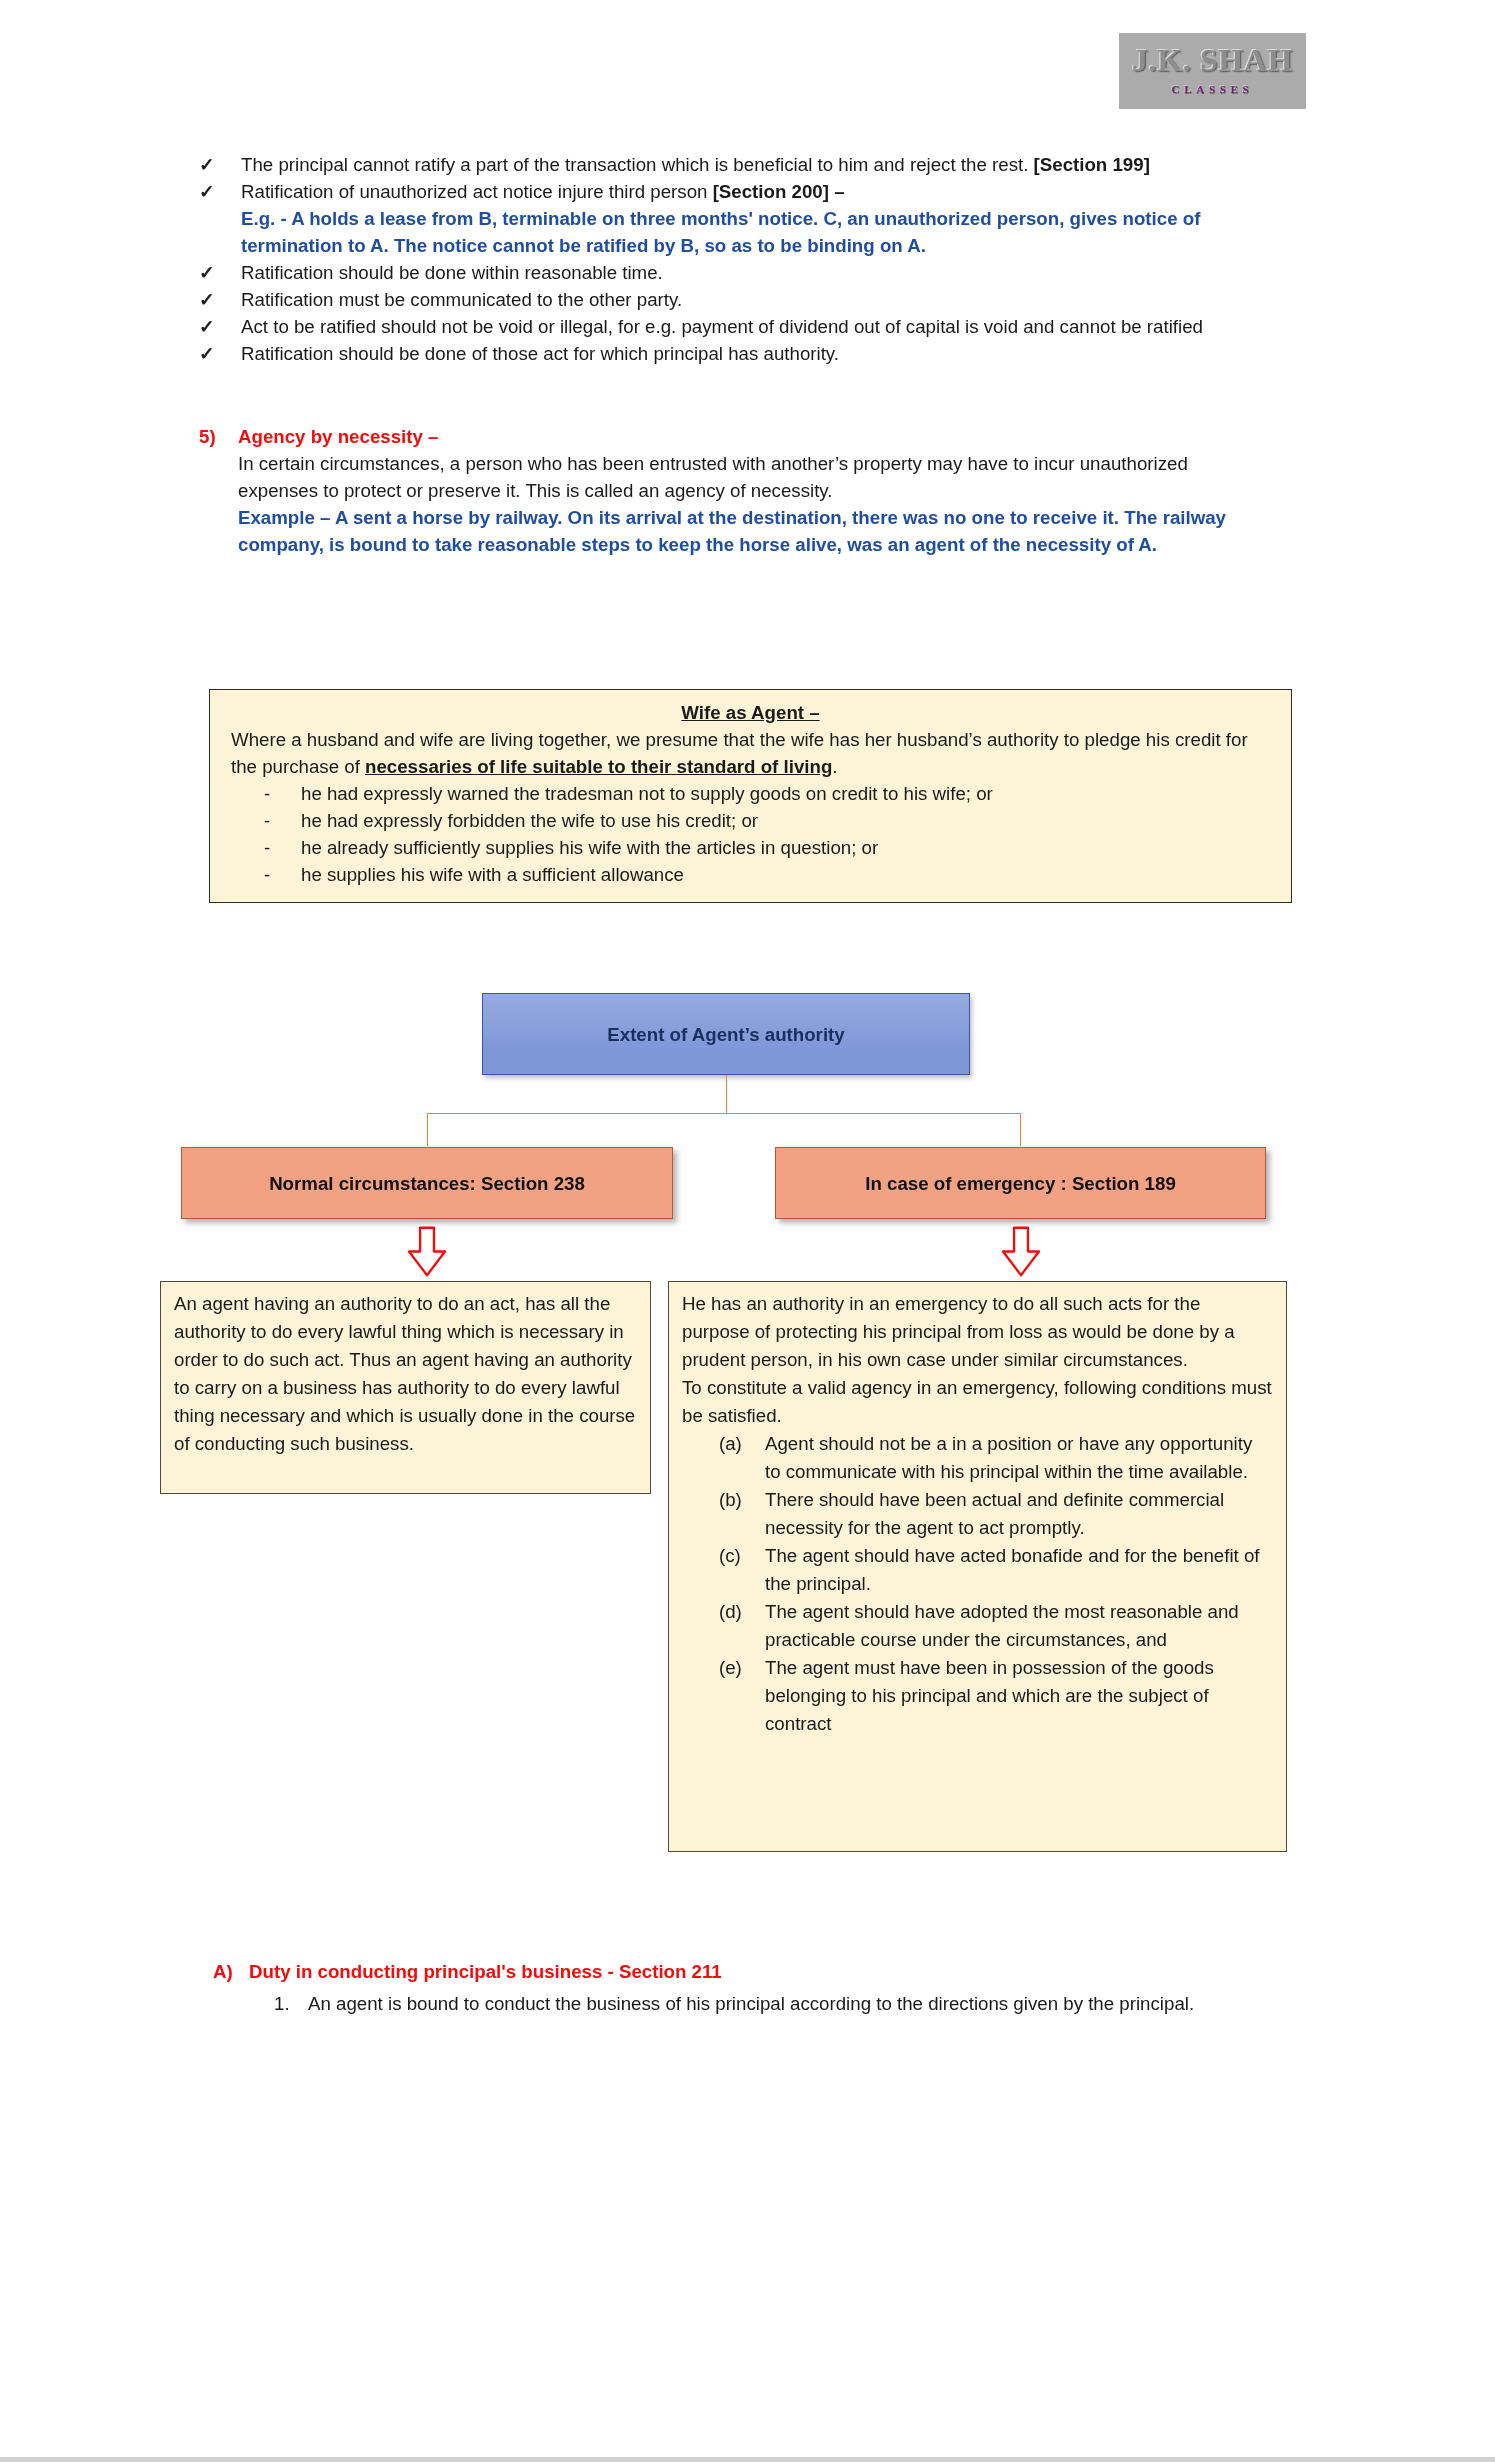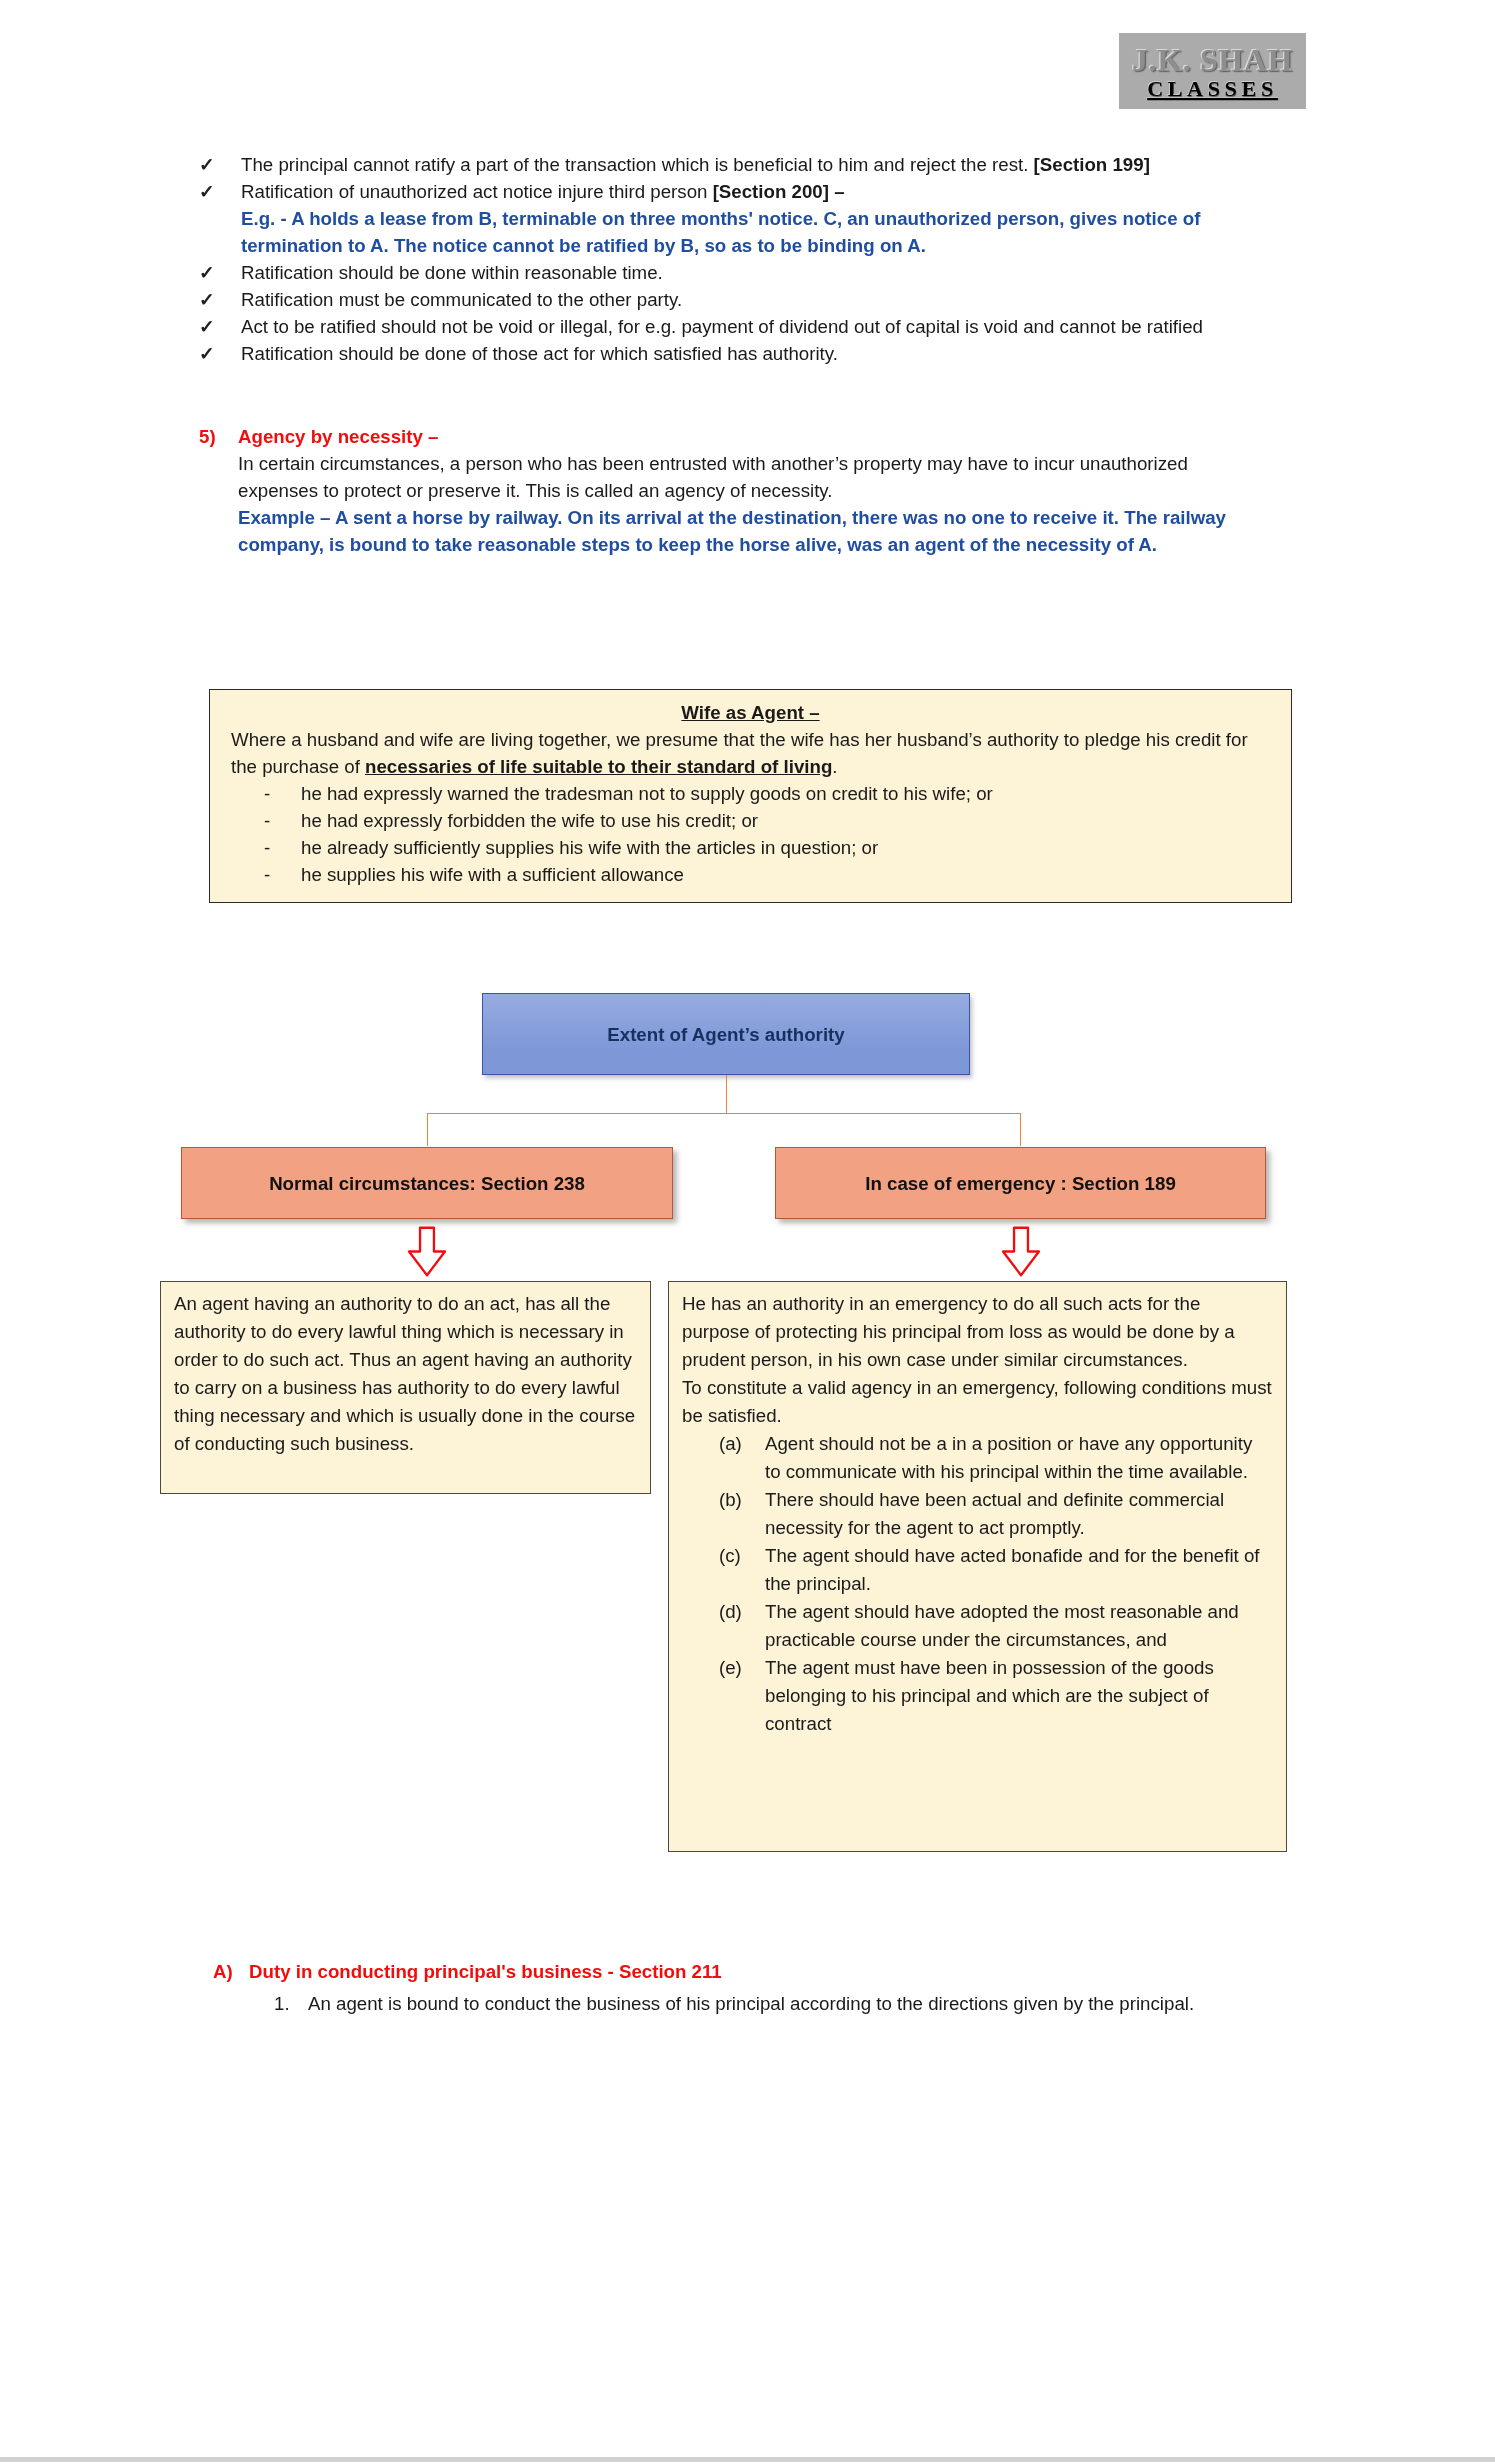"CLASSES" .logo-line2 { color: #000000 -> #701a75; font-size: 22px -> 11px; text-decoration: underline -> none }
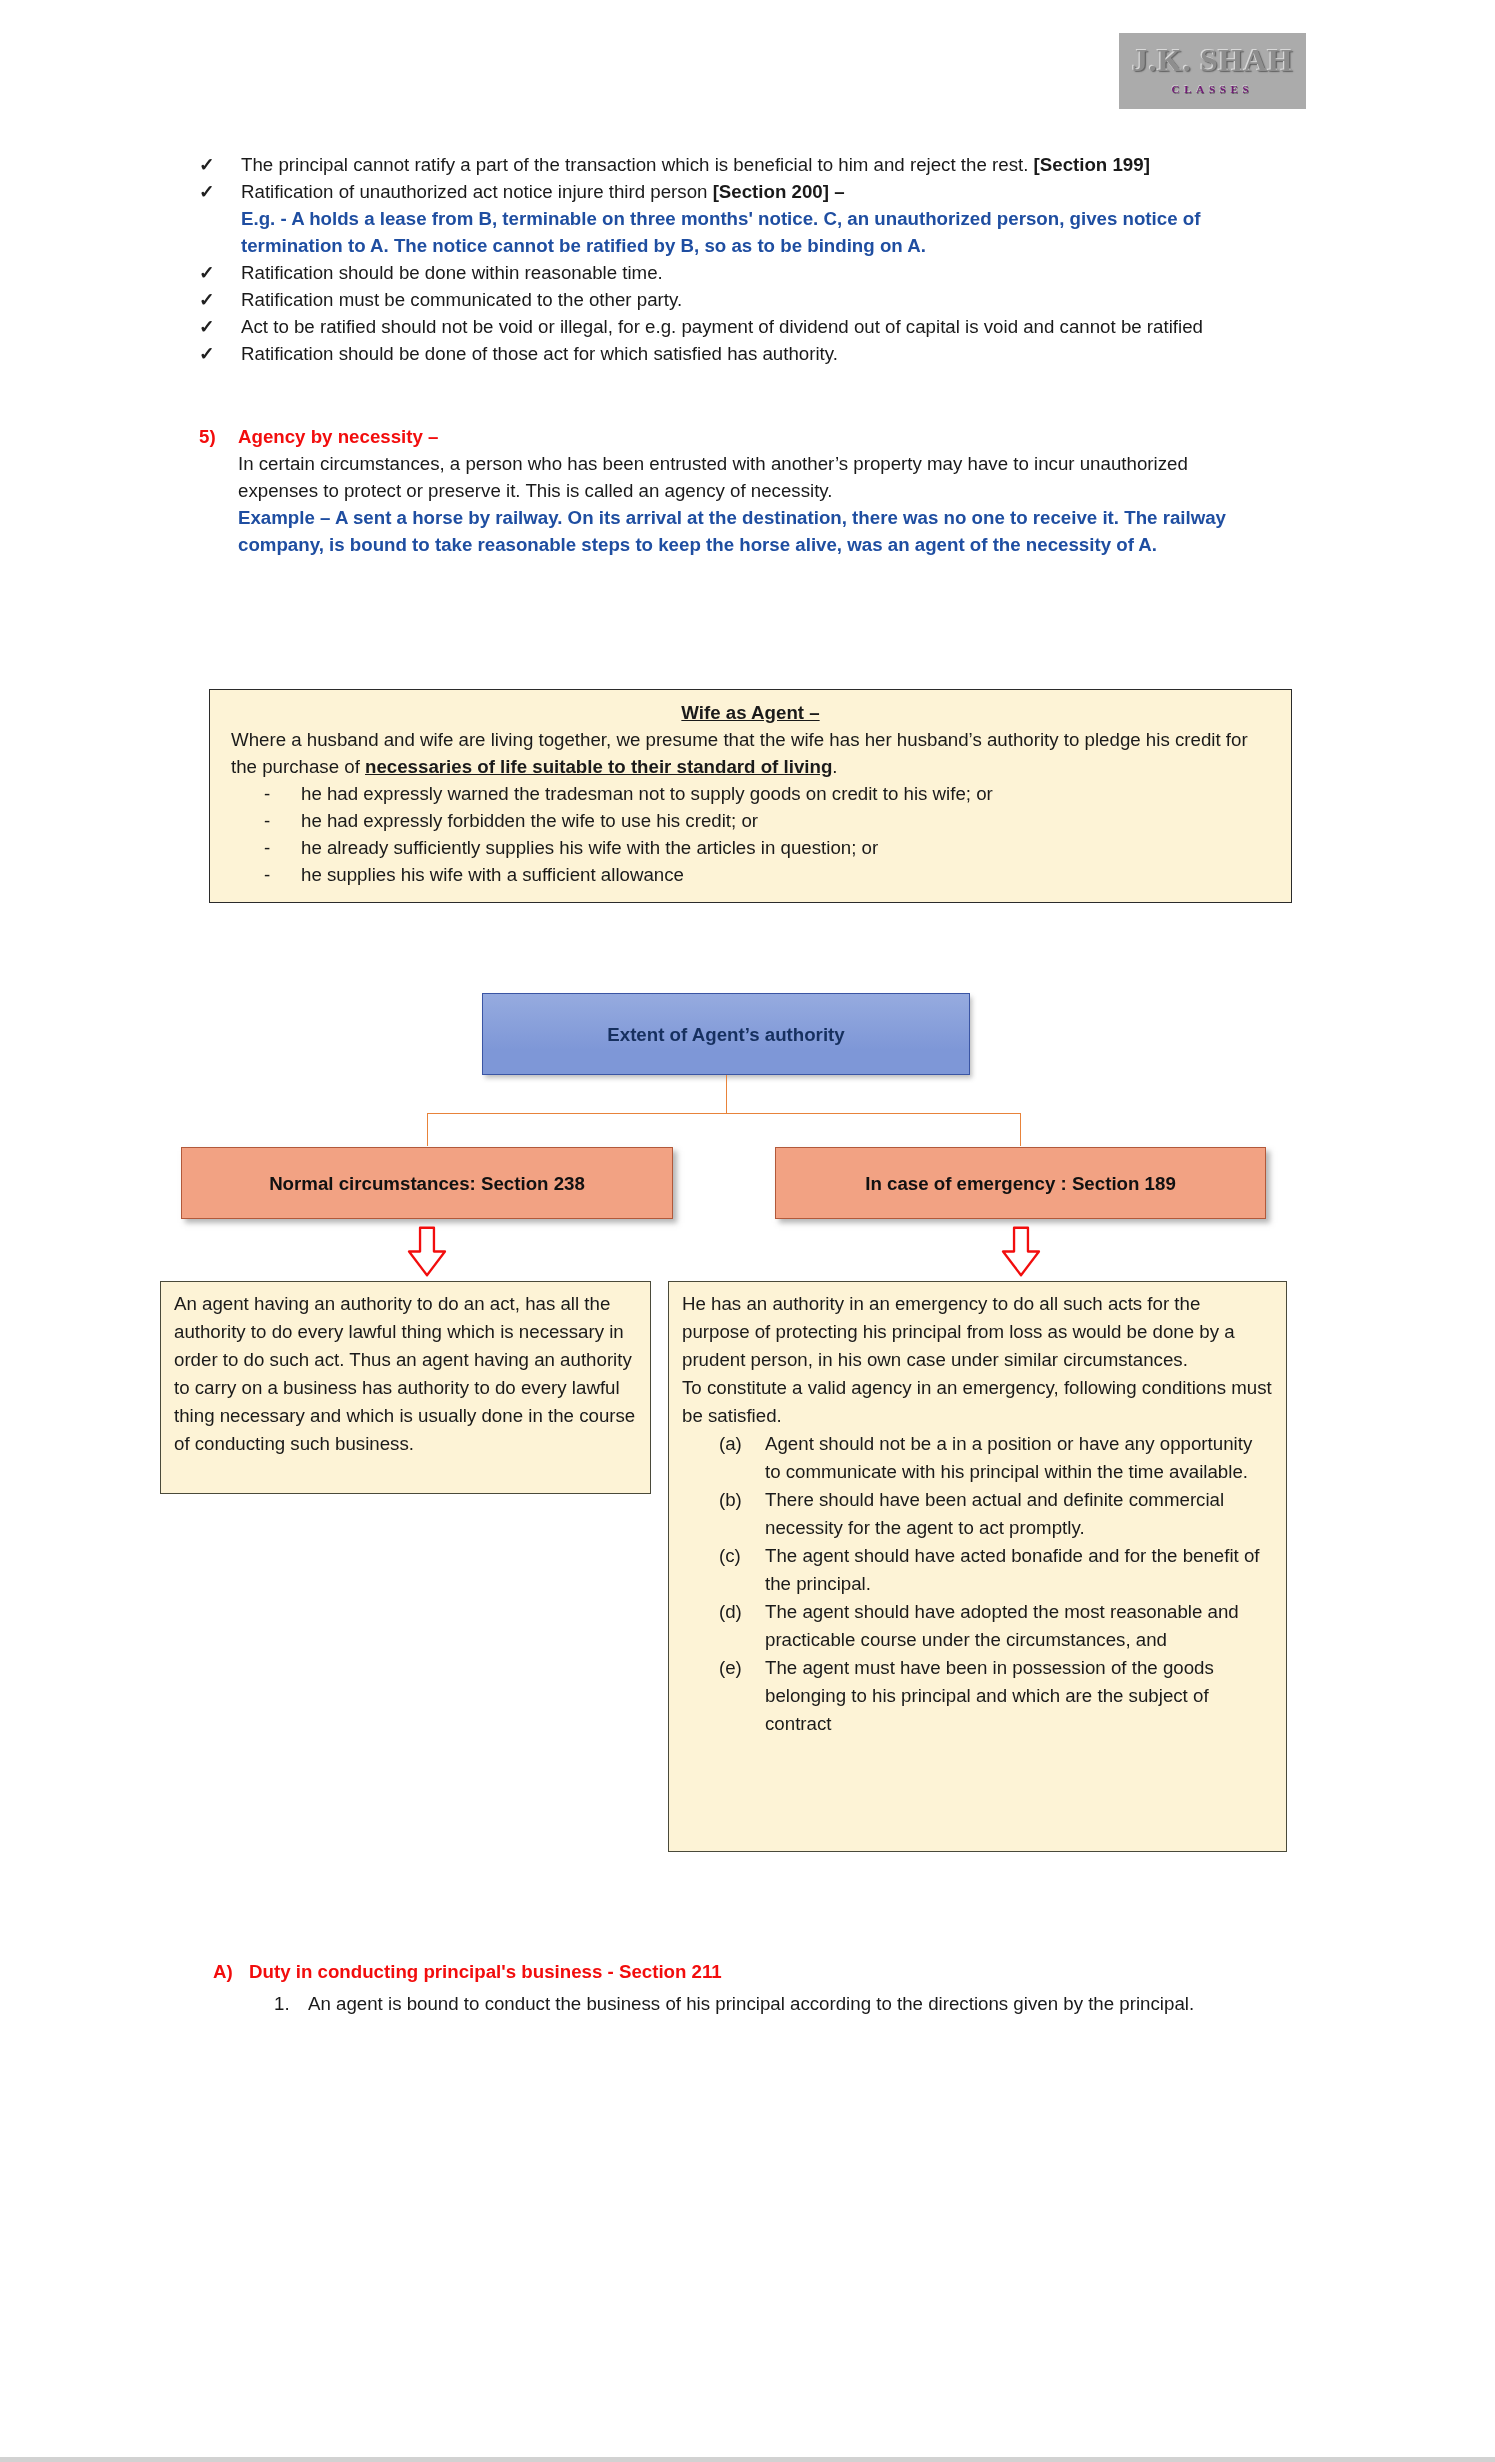"Ratification should be done of" div.check-body { text: satisfied -> principal }
